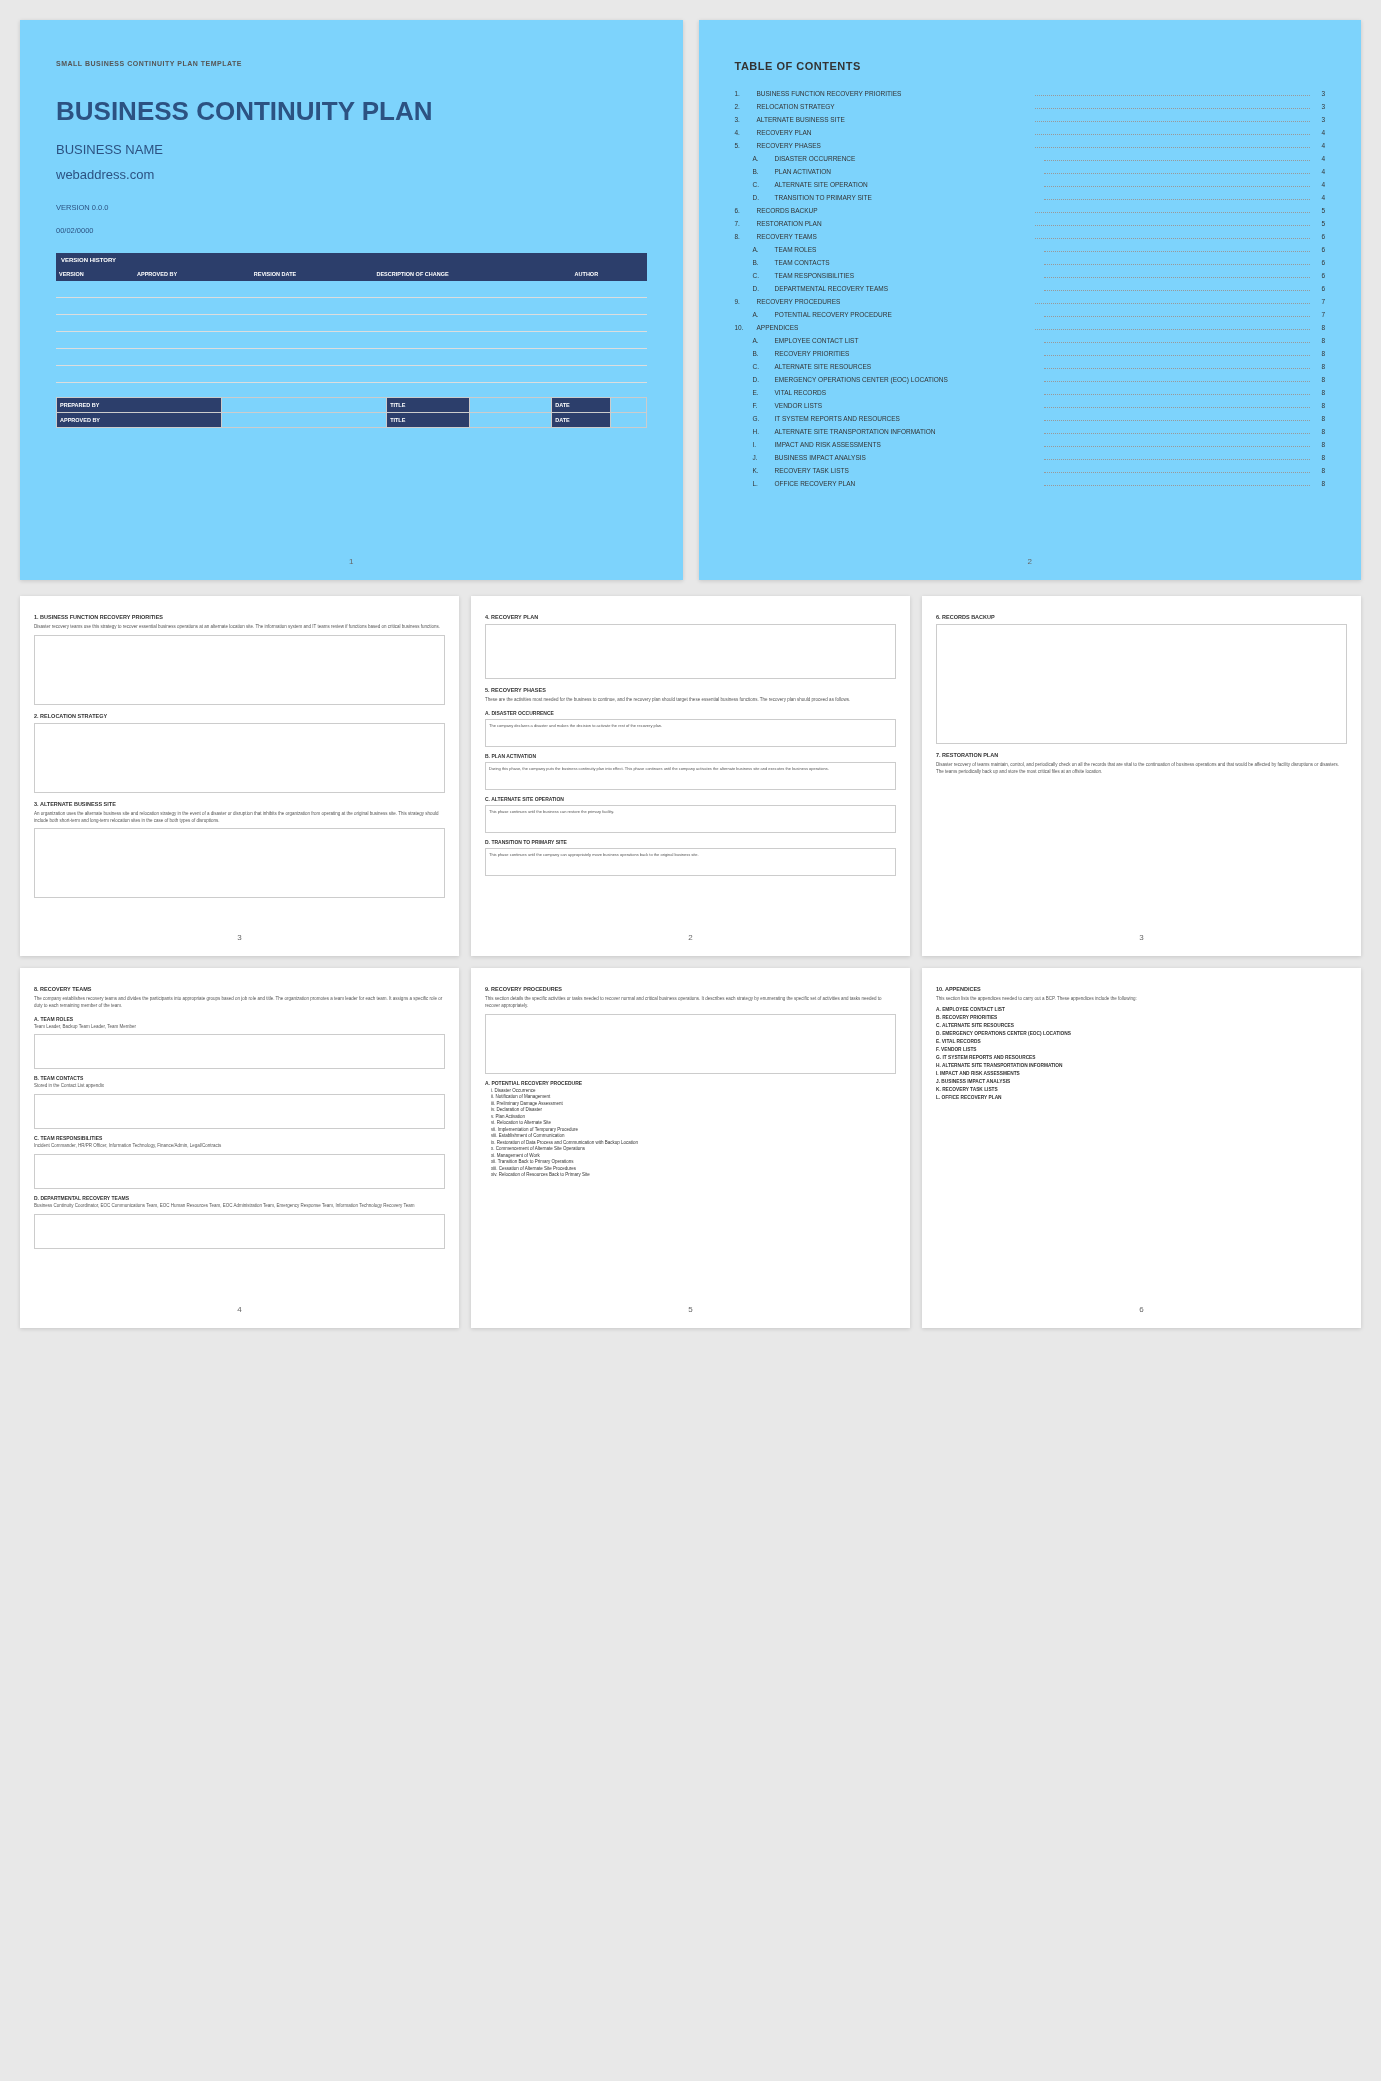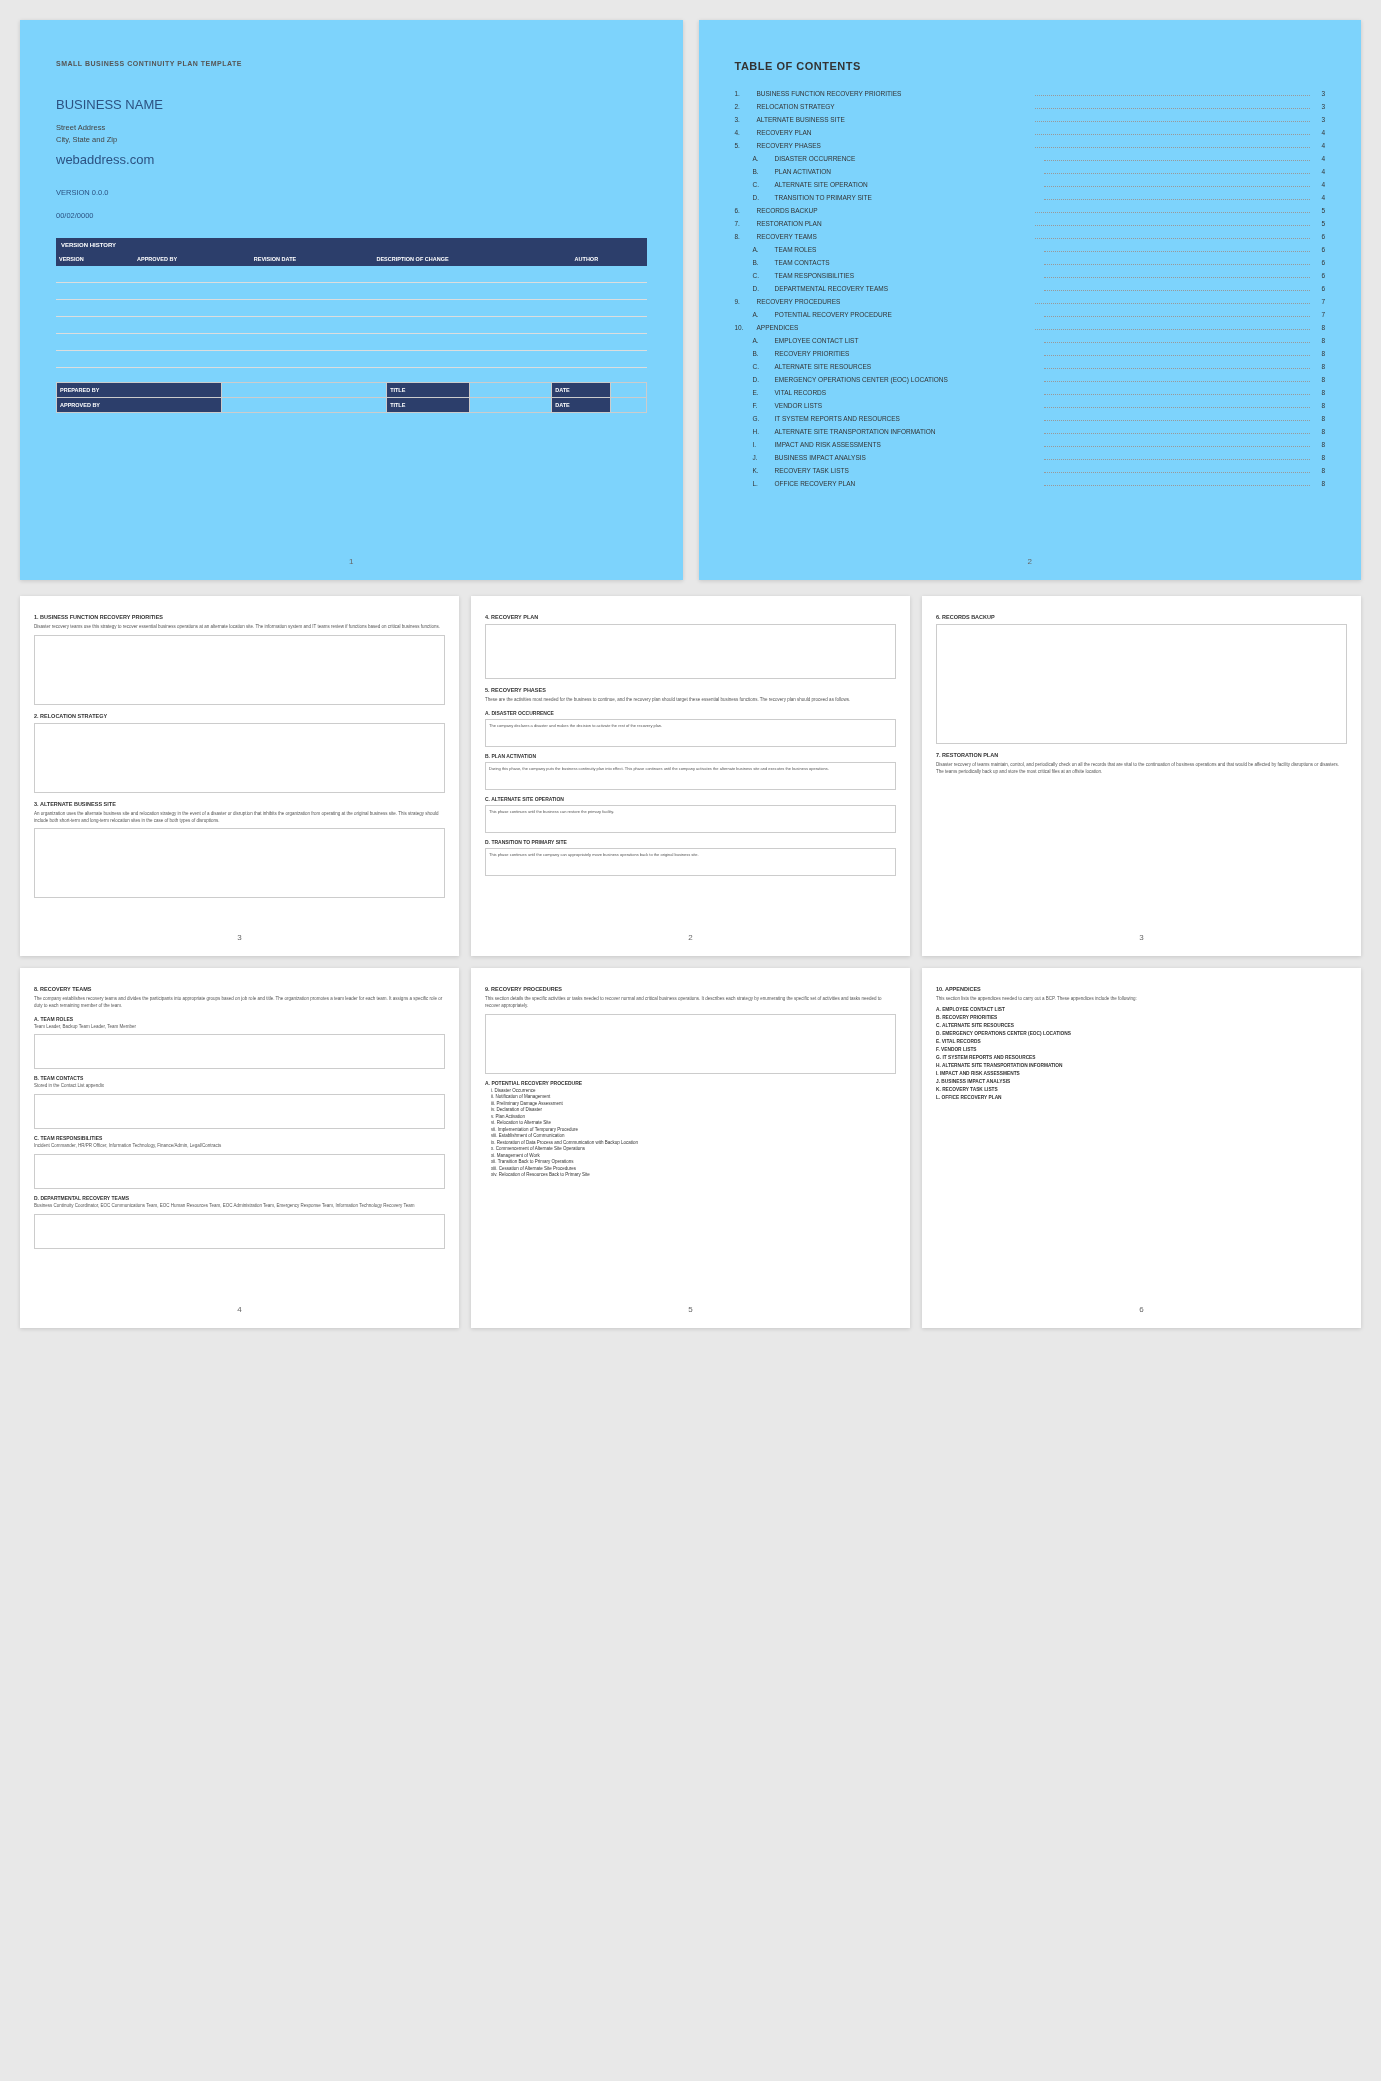"BUSINESS CONTINUITY PLAN" div.main-title { html: none -> <div>BUSINESS CONTINUITY PLAN</div> }
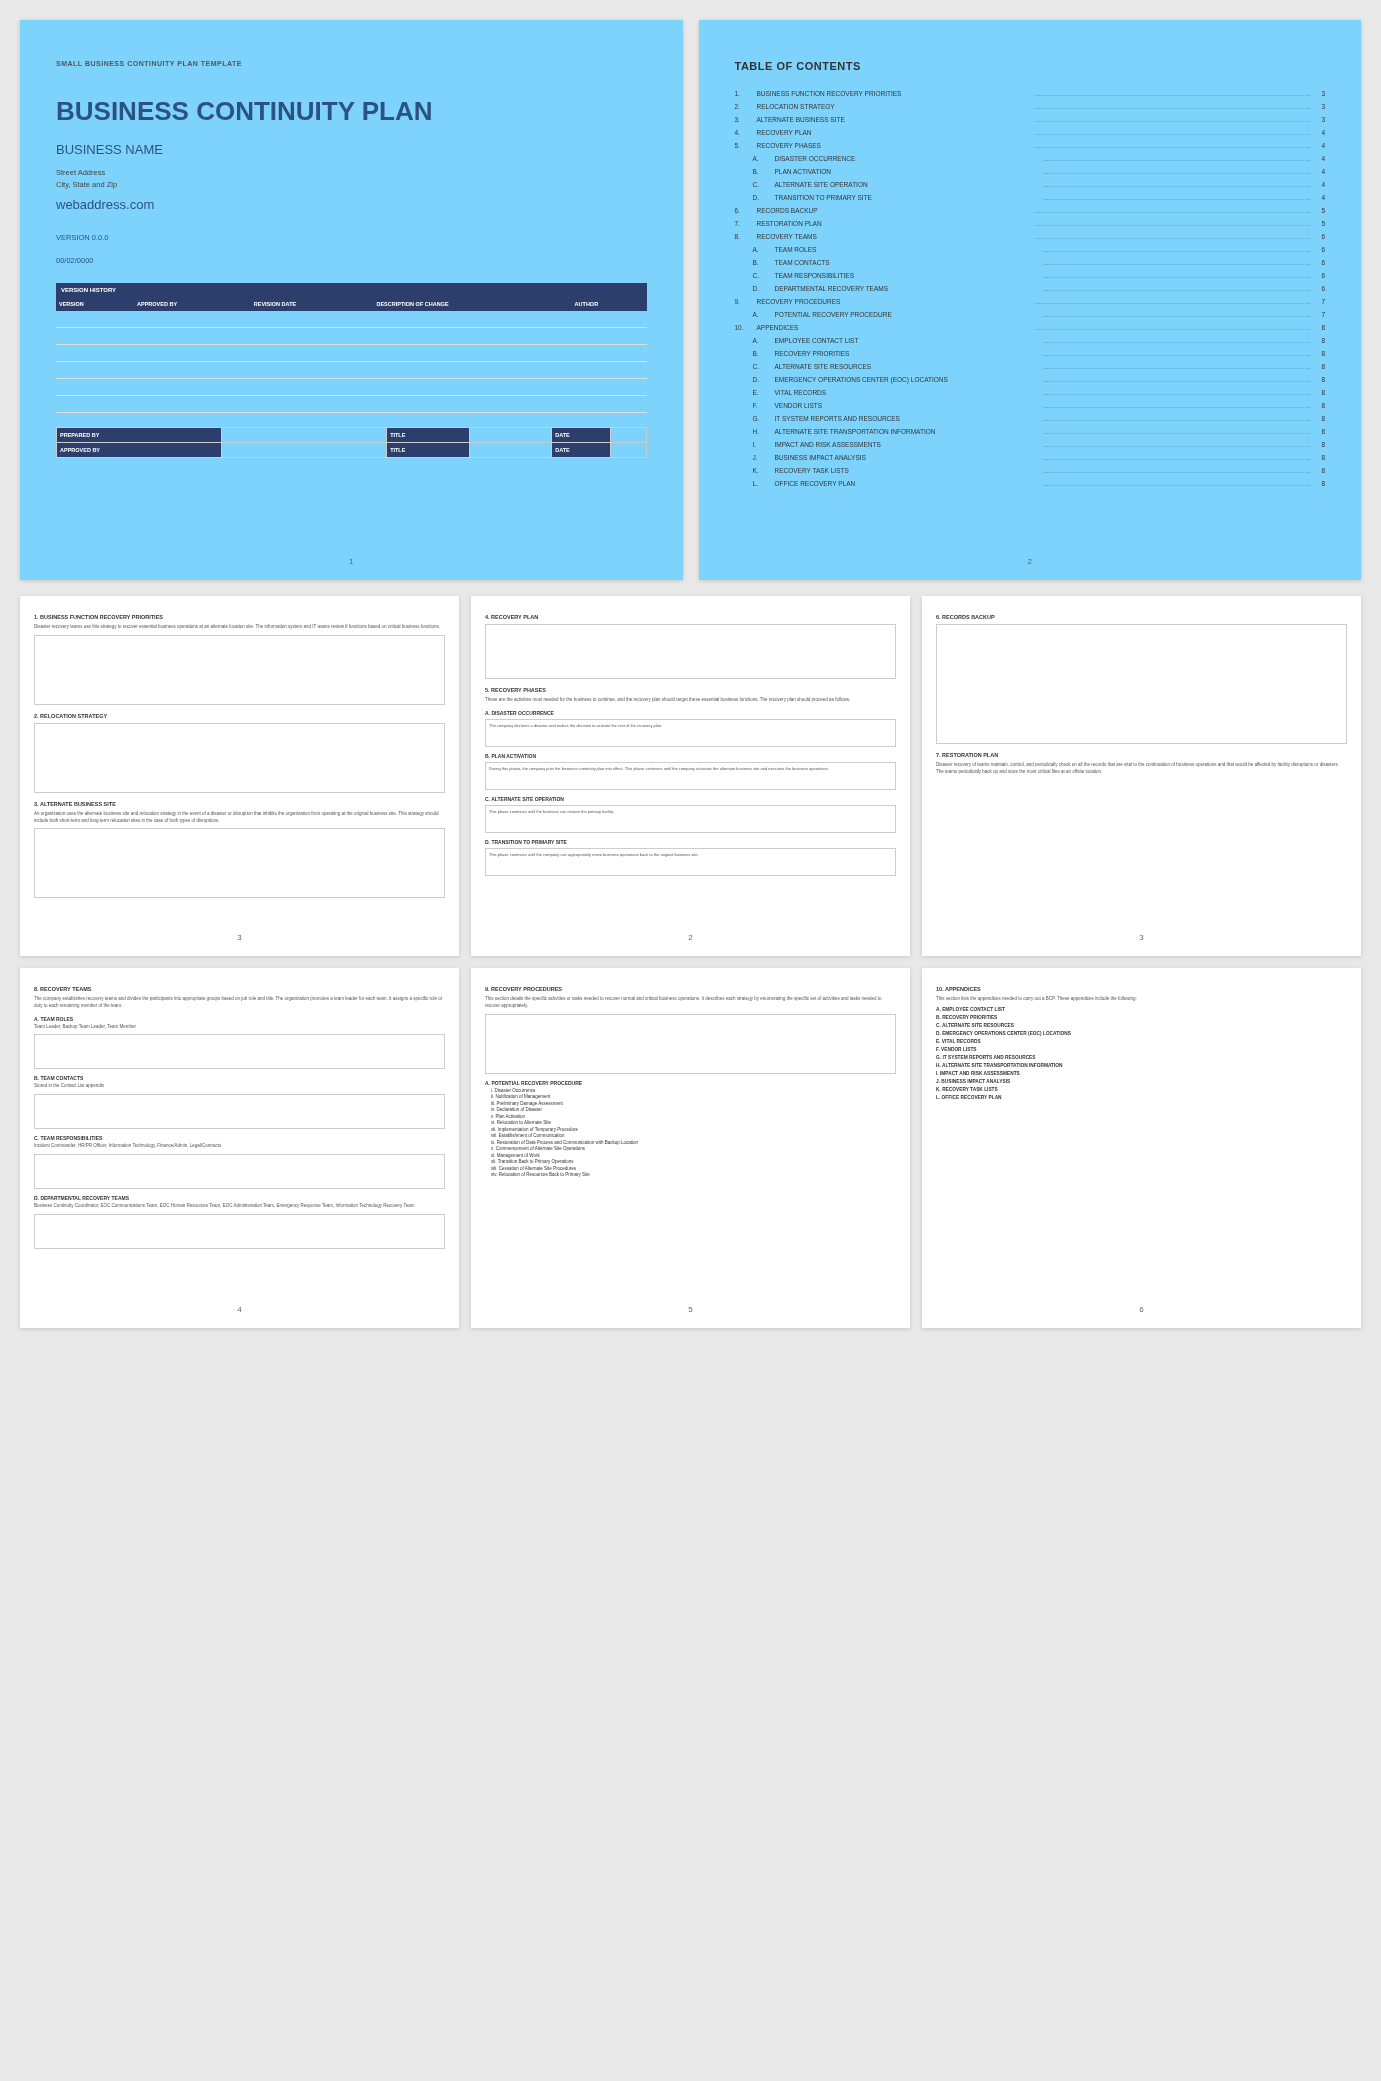"Street Address" div.address-block { html: <div> <span>Street Address</span><br> <span>City, State and Zip</span> </div> -> none }
